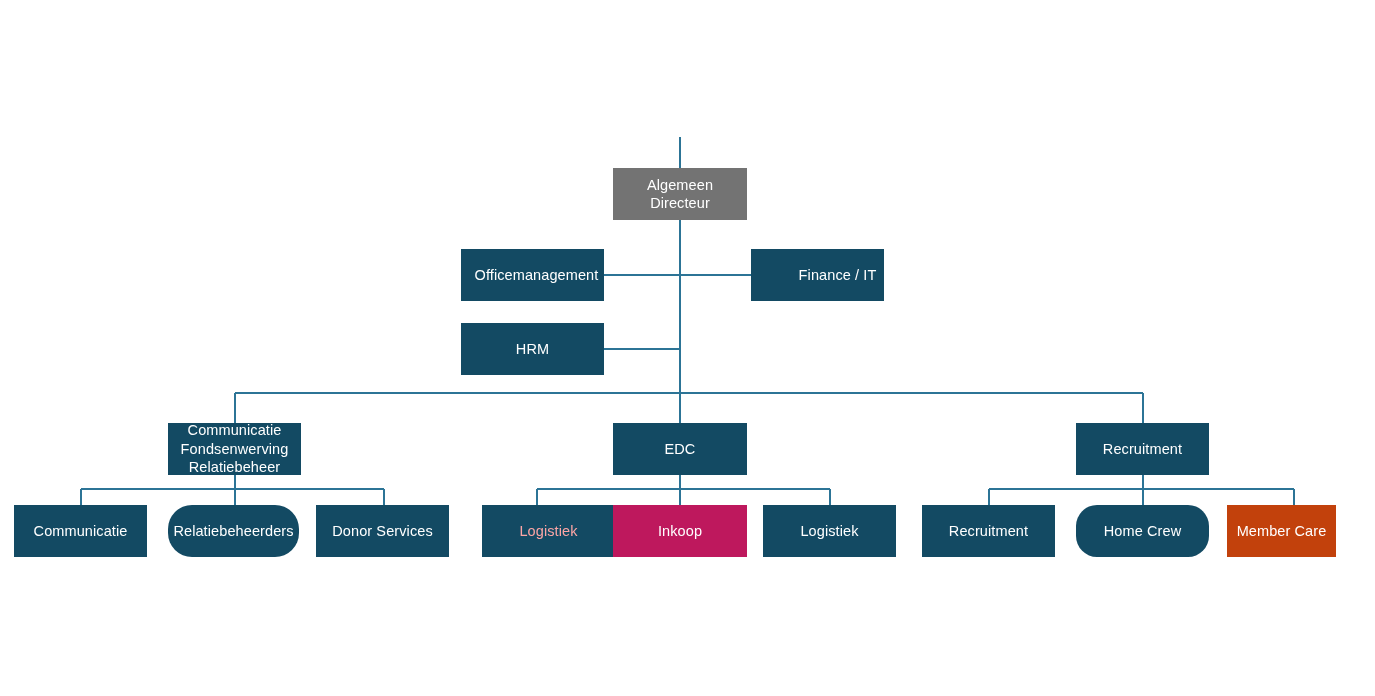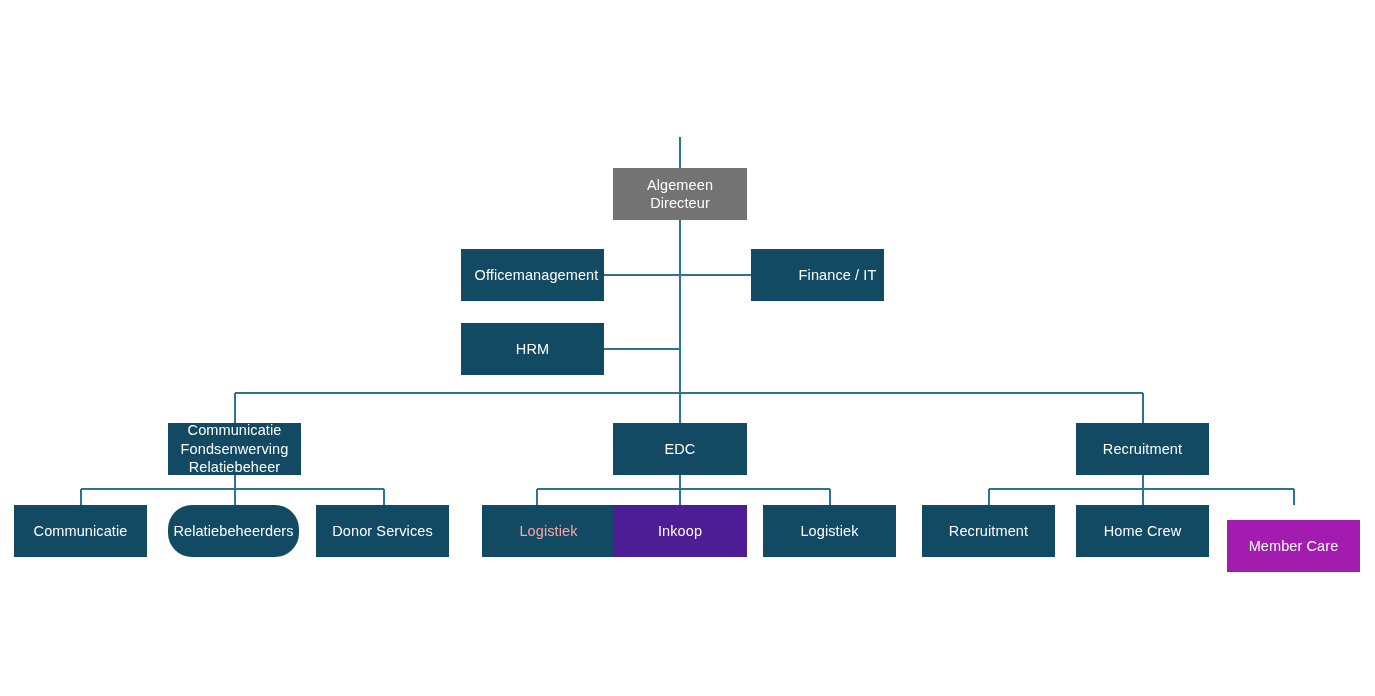"Inkoop" div.org-node { background: #4c1d95 -> #be185d }
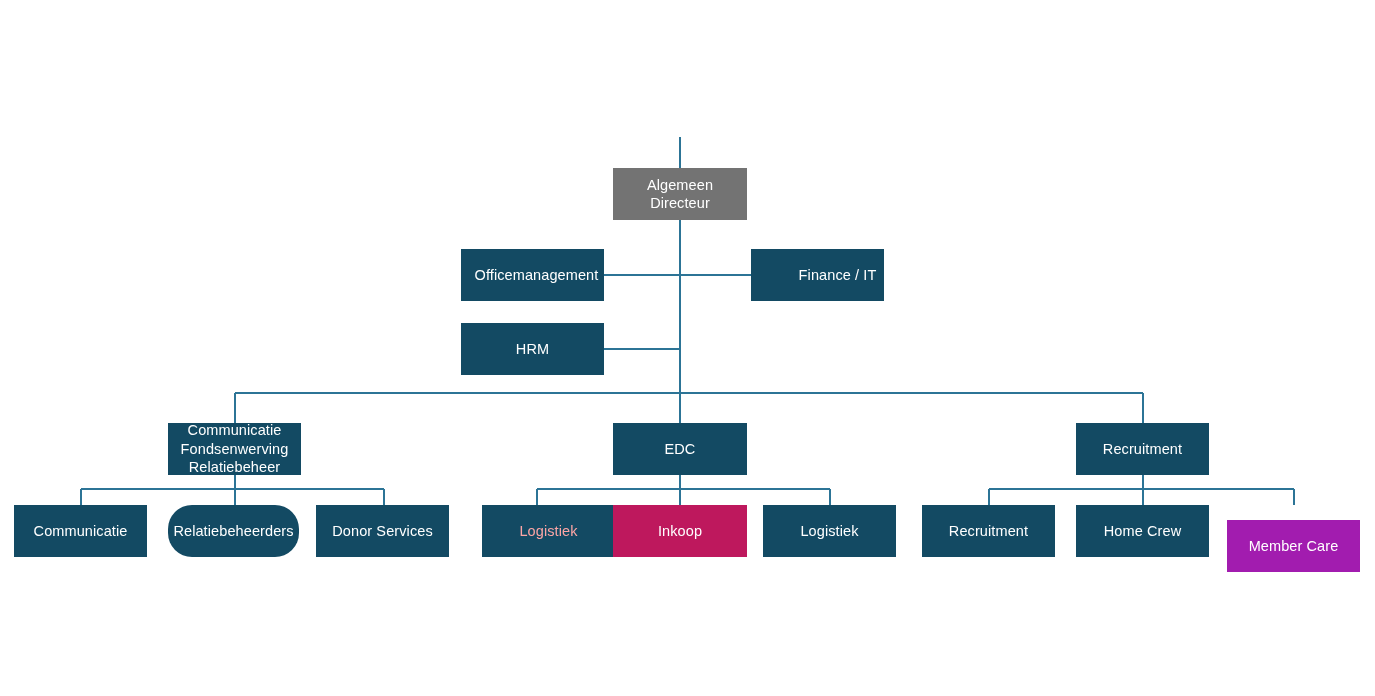"Home Crew" div.org-node { border-radius: none -> 21px }
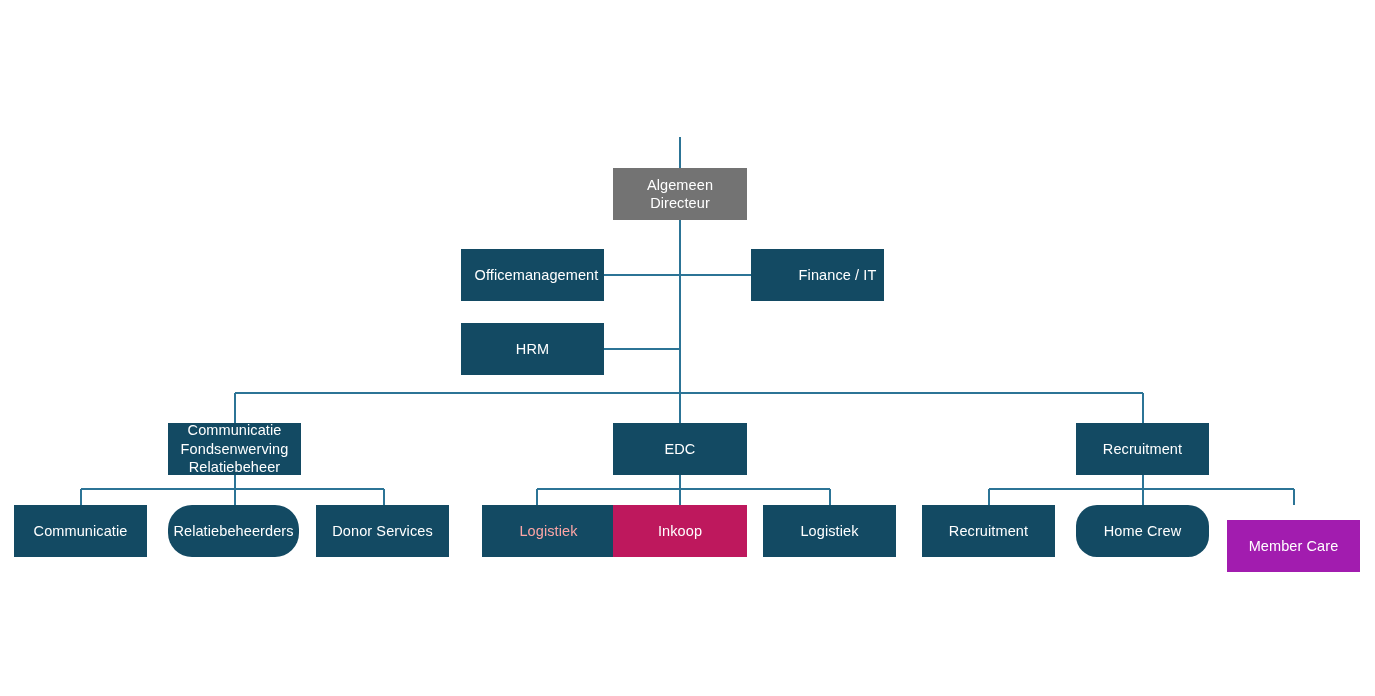"Member Care" div.org-node { background: #a21caf -> #c2410c; top: 520px -> 505px; width: 133px -> 109px }
